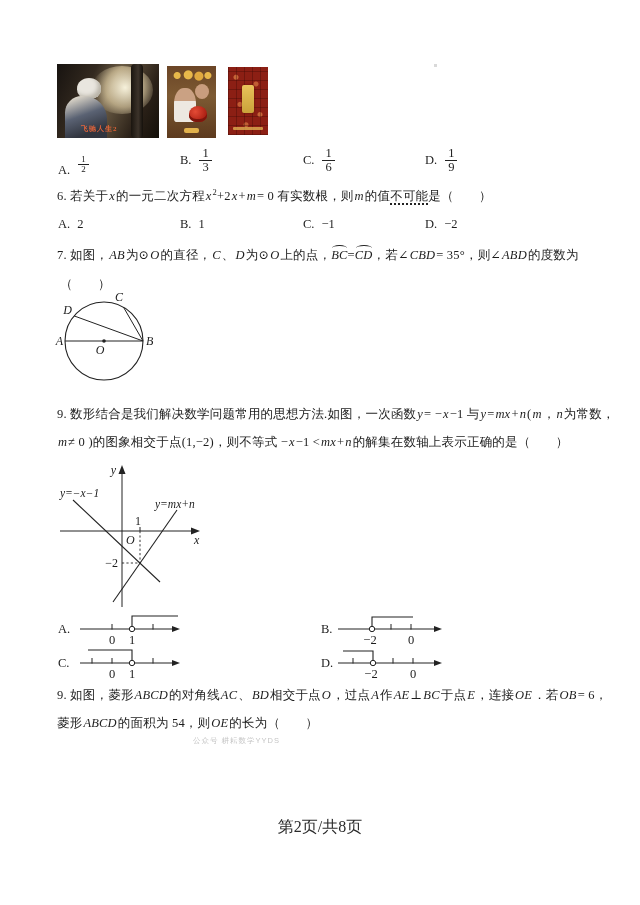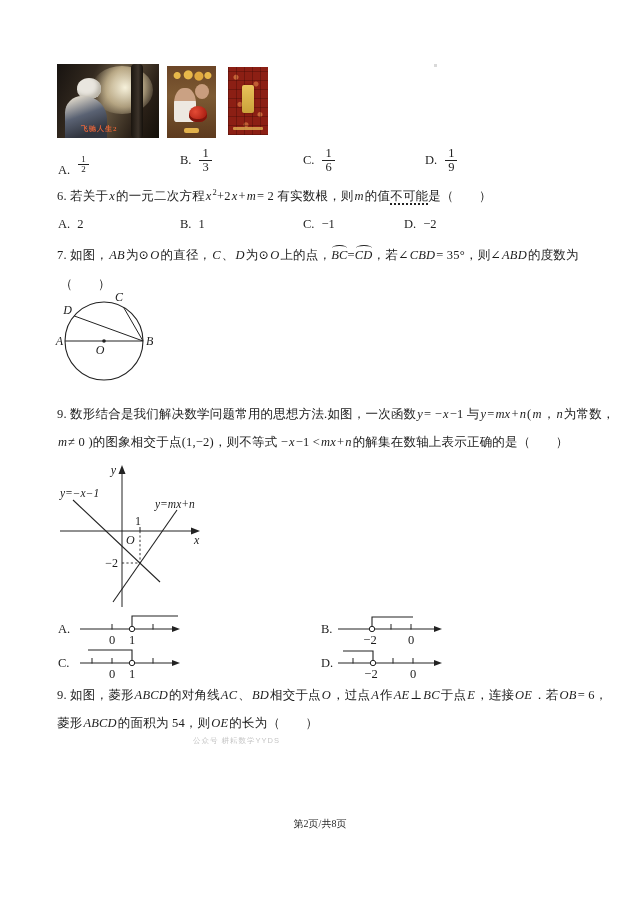"= 2 有实数根，则" span { text: 2 -> 0 }
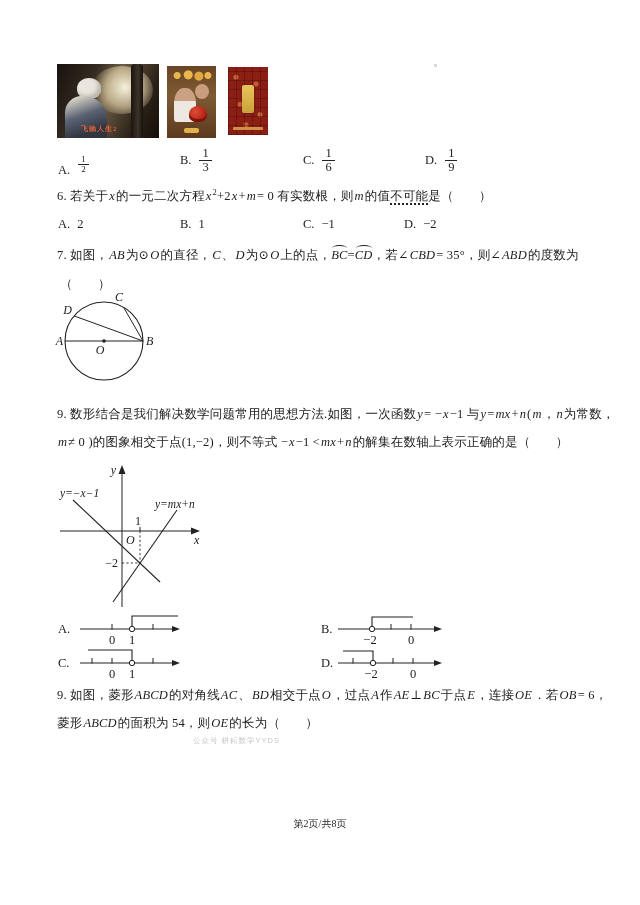"D. −2" span.opt { left: 404px -> 425px }
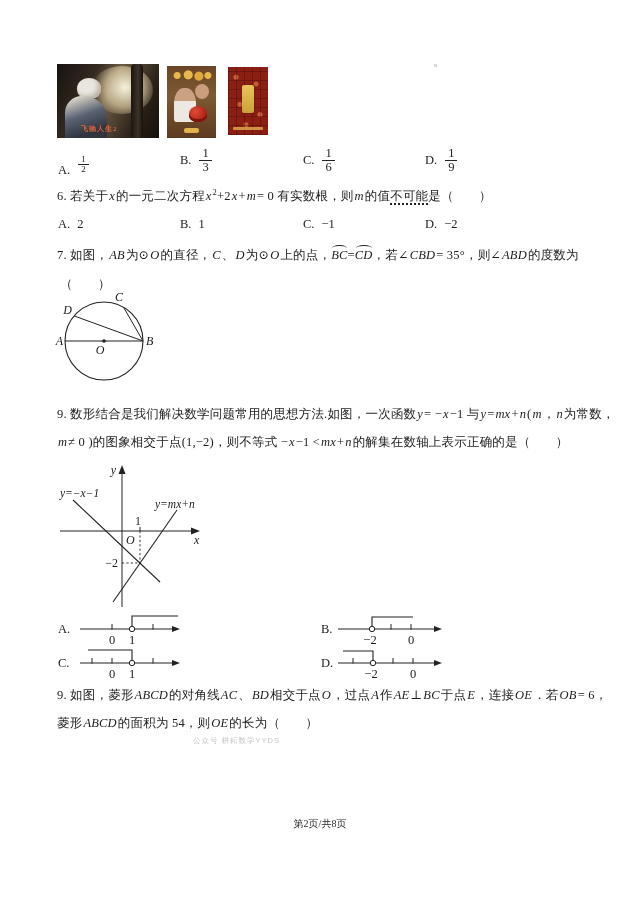"第2页/共8页" .footer { font-size: 10px -> 16px }
